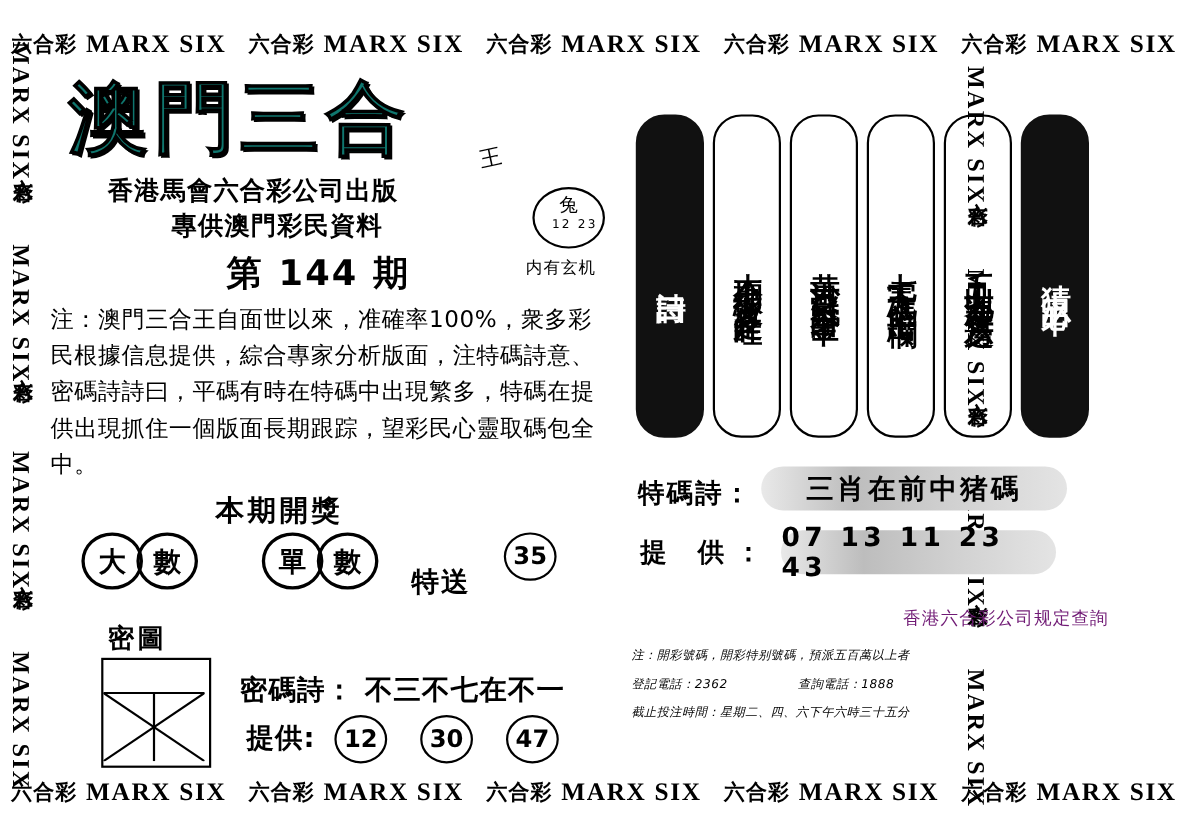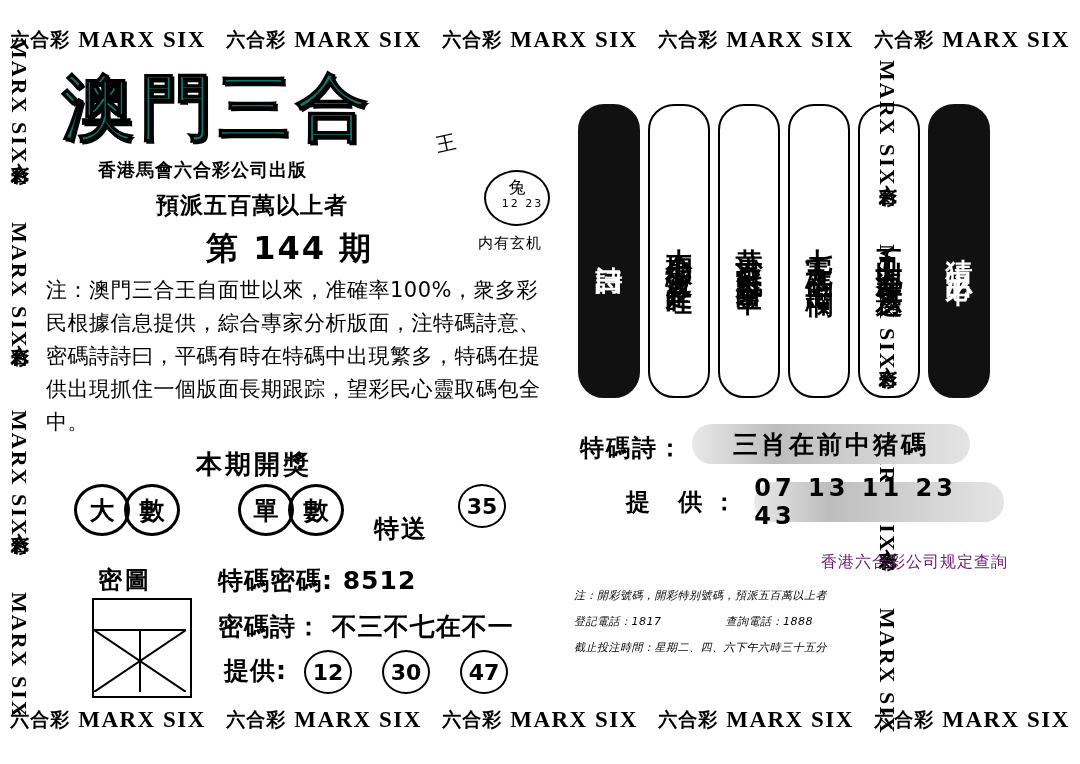"香港馬會六合彩公司出版" .pub1 { font-size: 18px -> 23px }
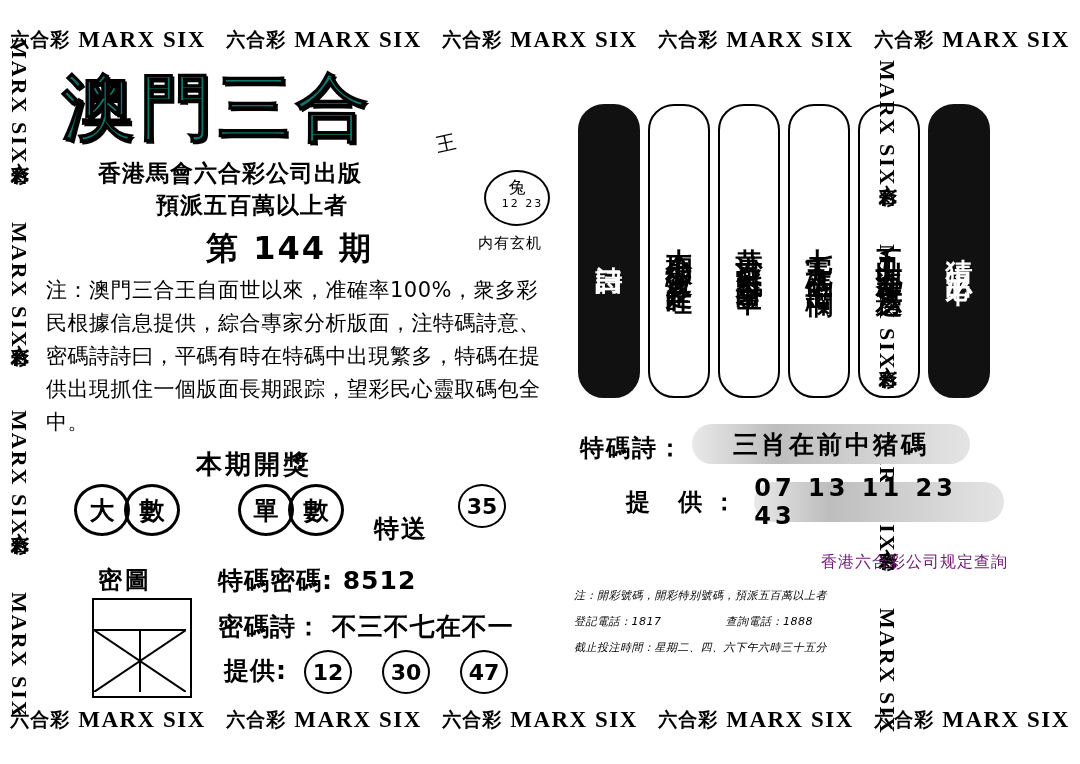"預派五百萬以上者" div.pub2 { text: 預派五百萬以上者 -> 專供澳門彩民資料 }
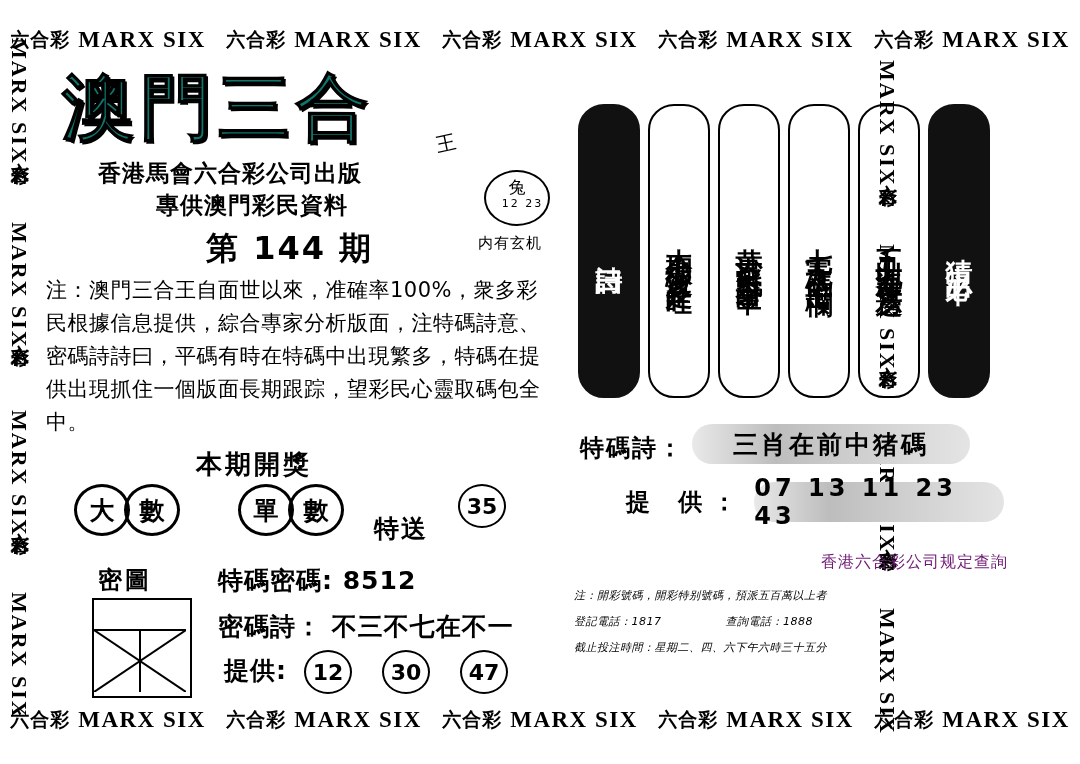"提 供：" .sup-row { margin-left: 44px -> none }
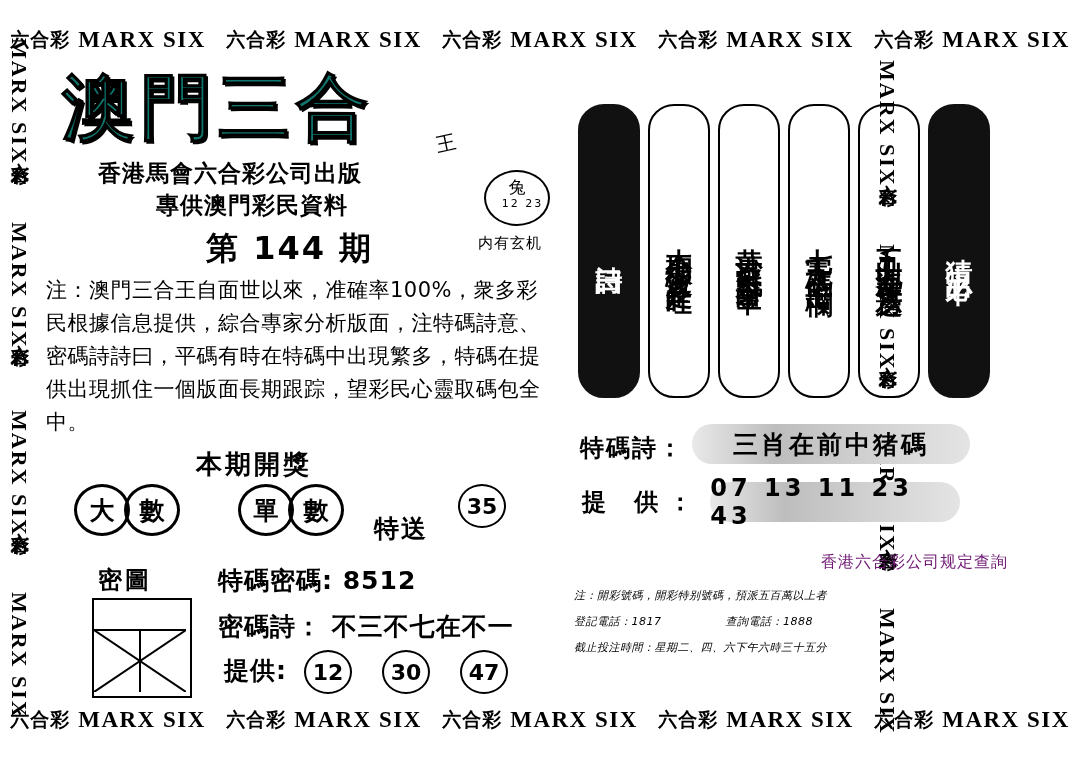"特碼密碼: 8512" div.code1 { html: <div> <span>特碼密碼:</span> <span>8512</span> </div> -> none }
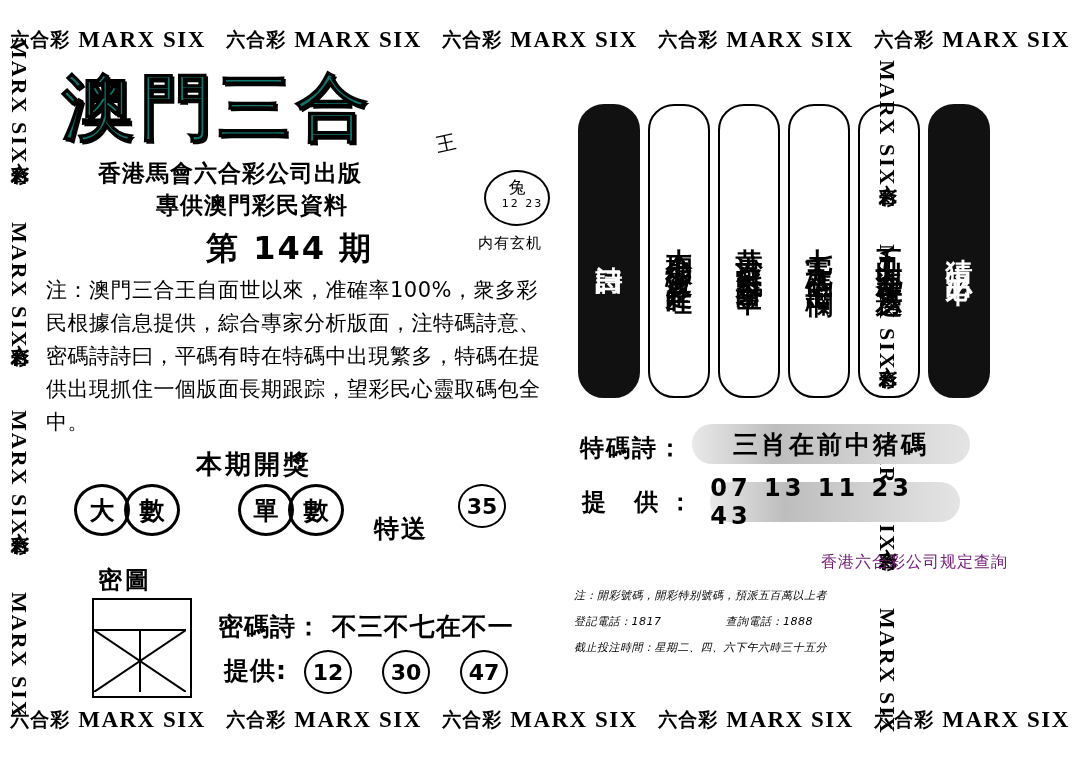"登記電話：1817" span { text: 1817 -> 2362 }
